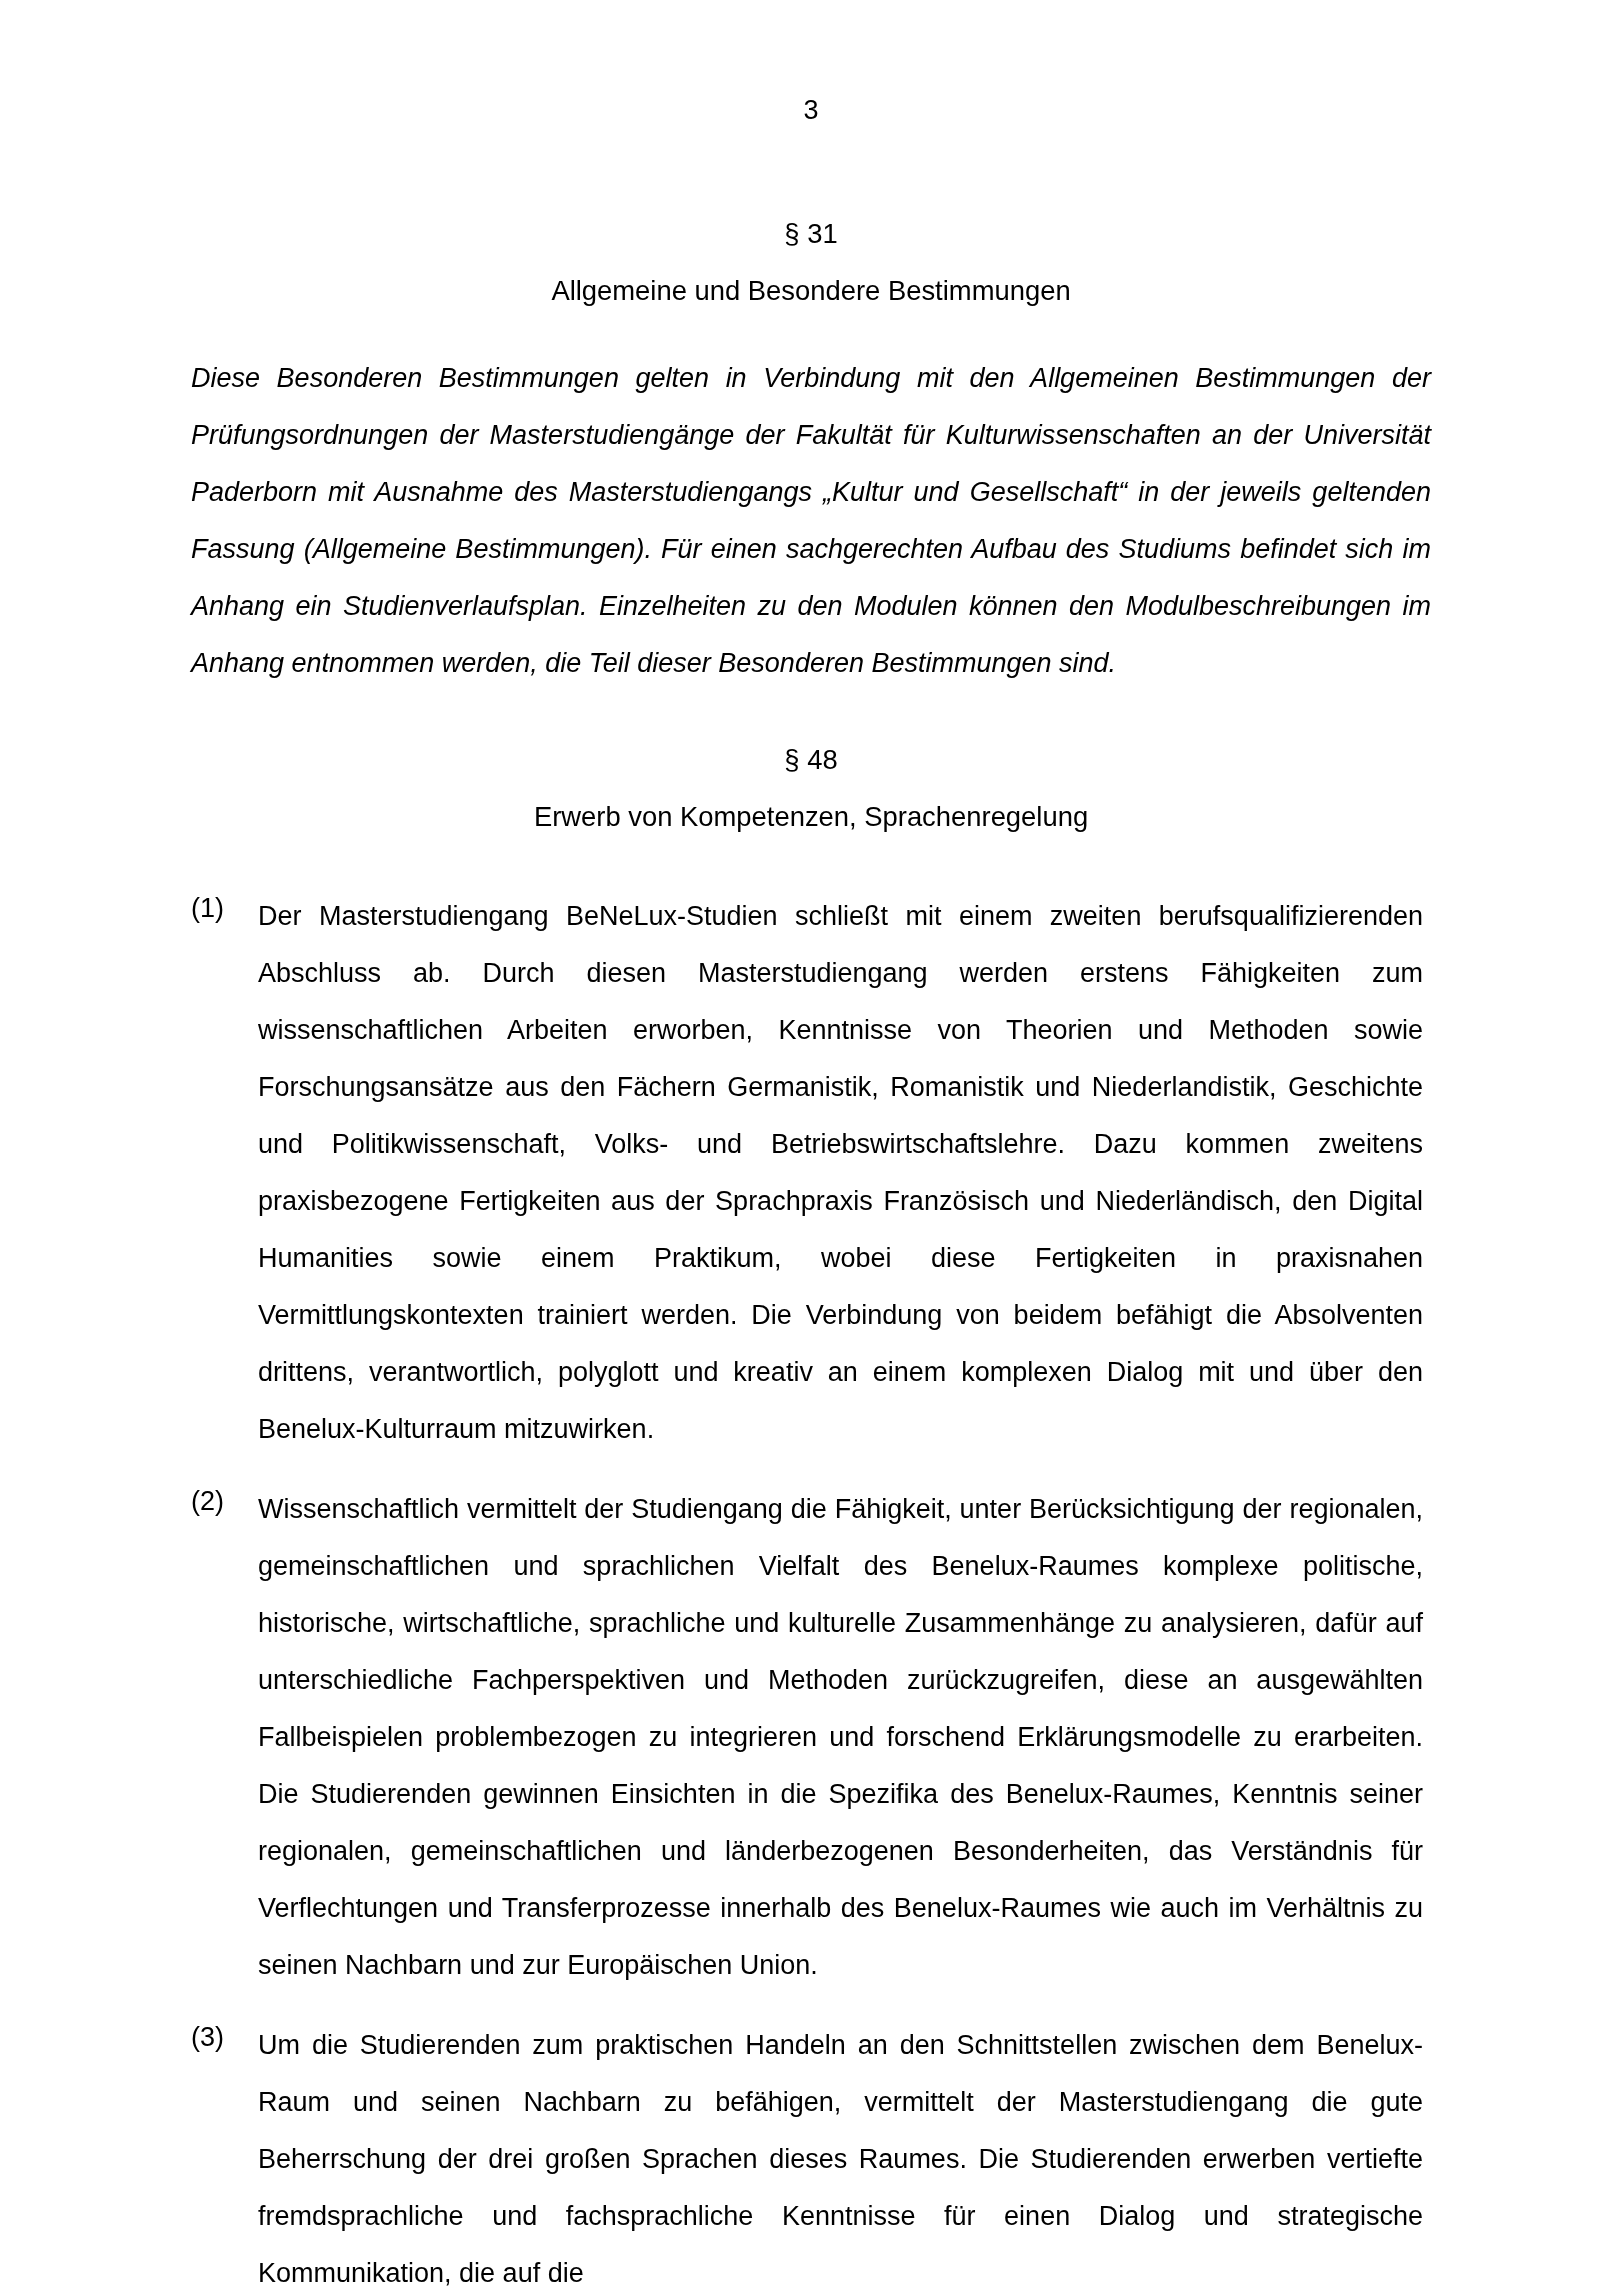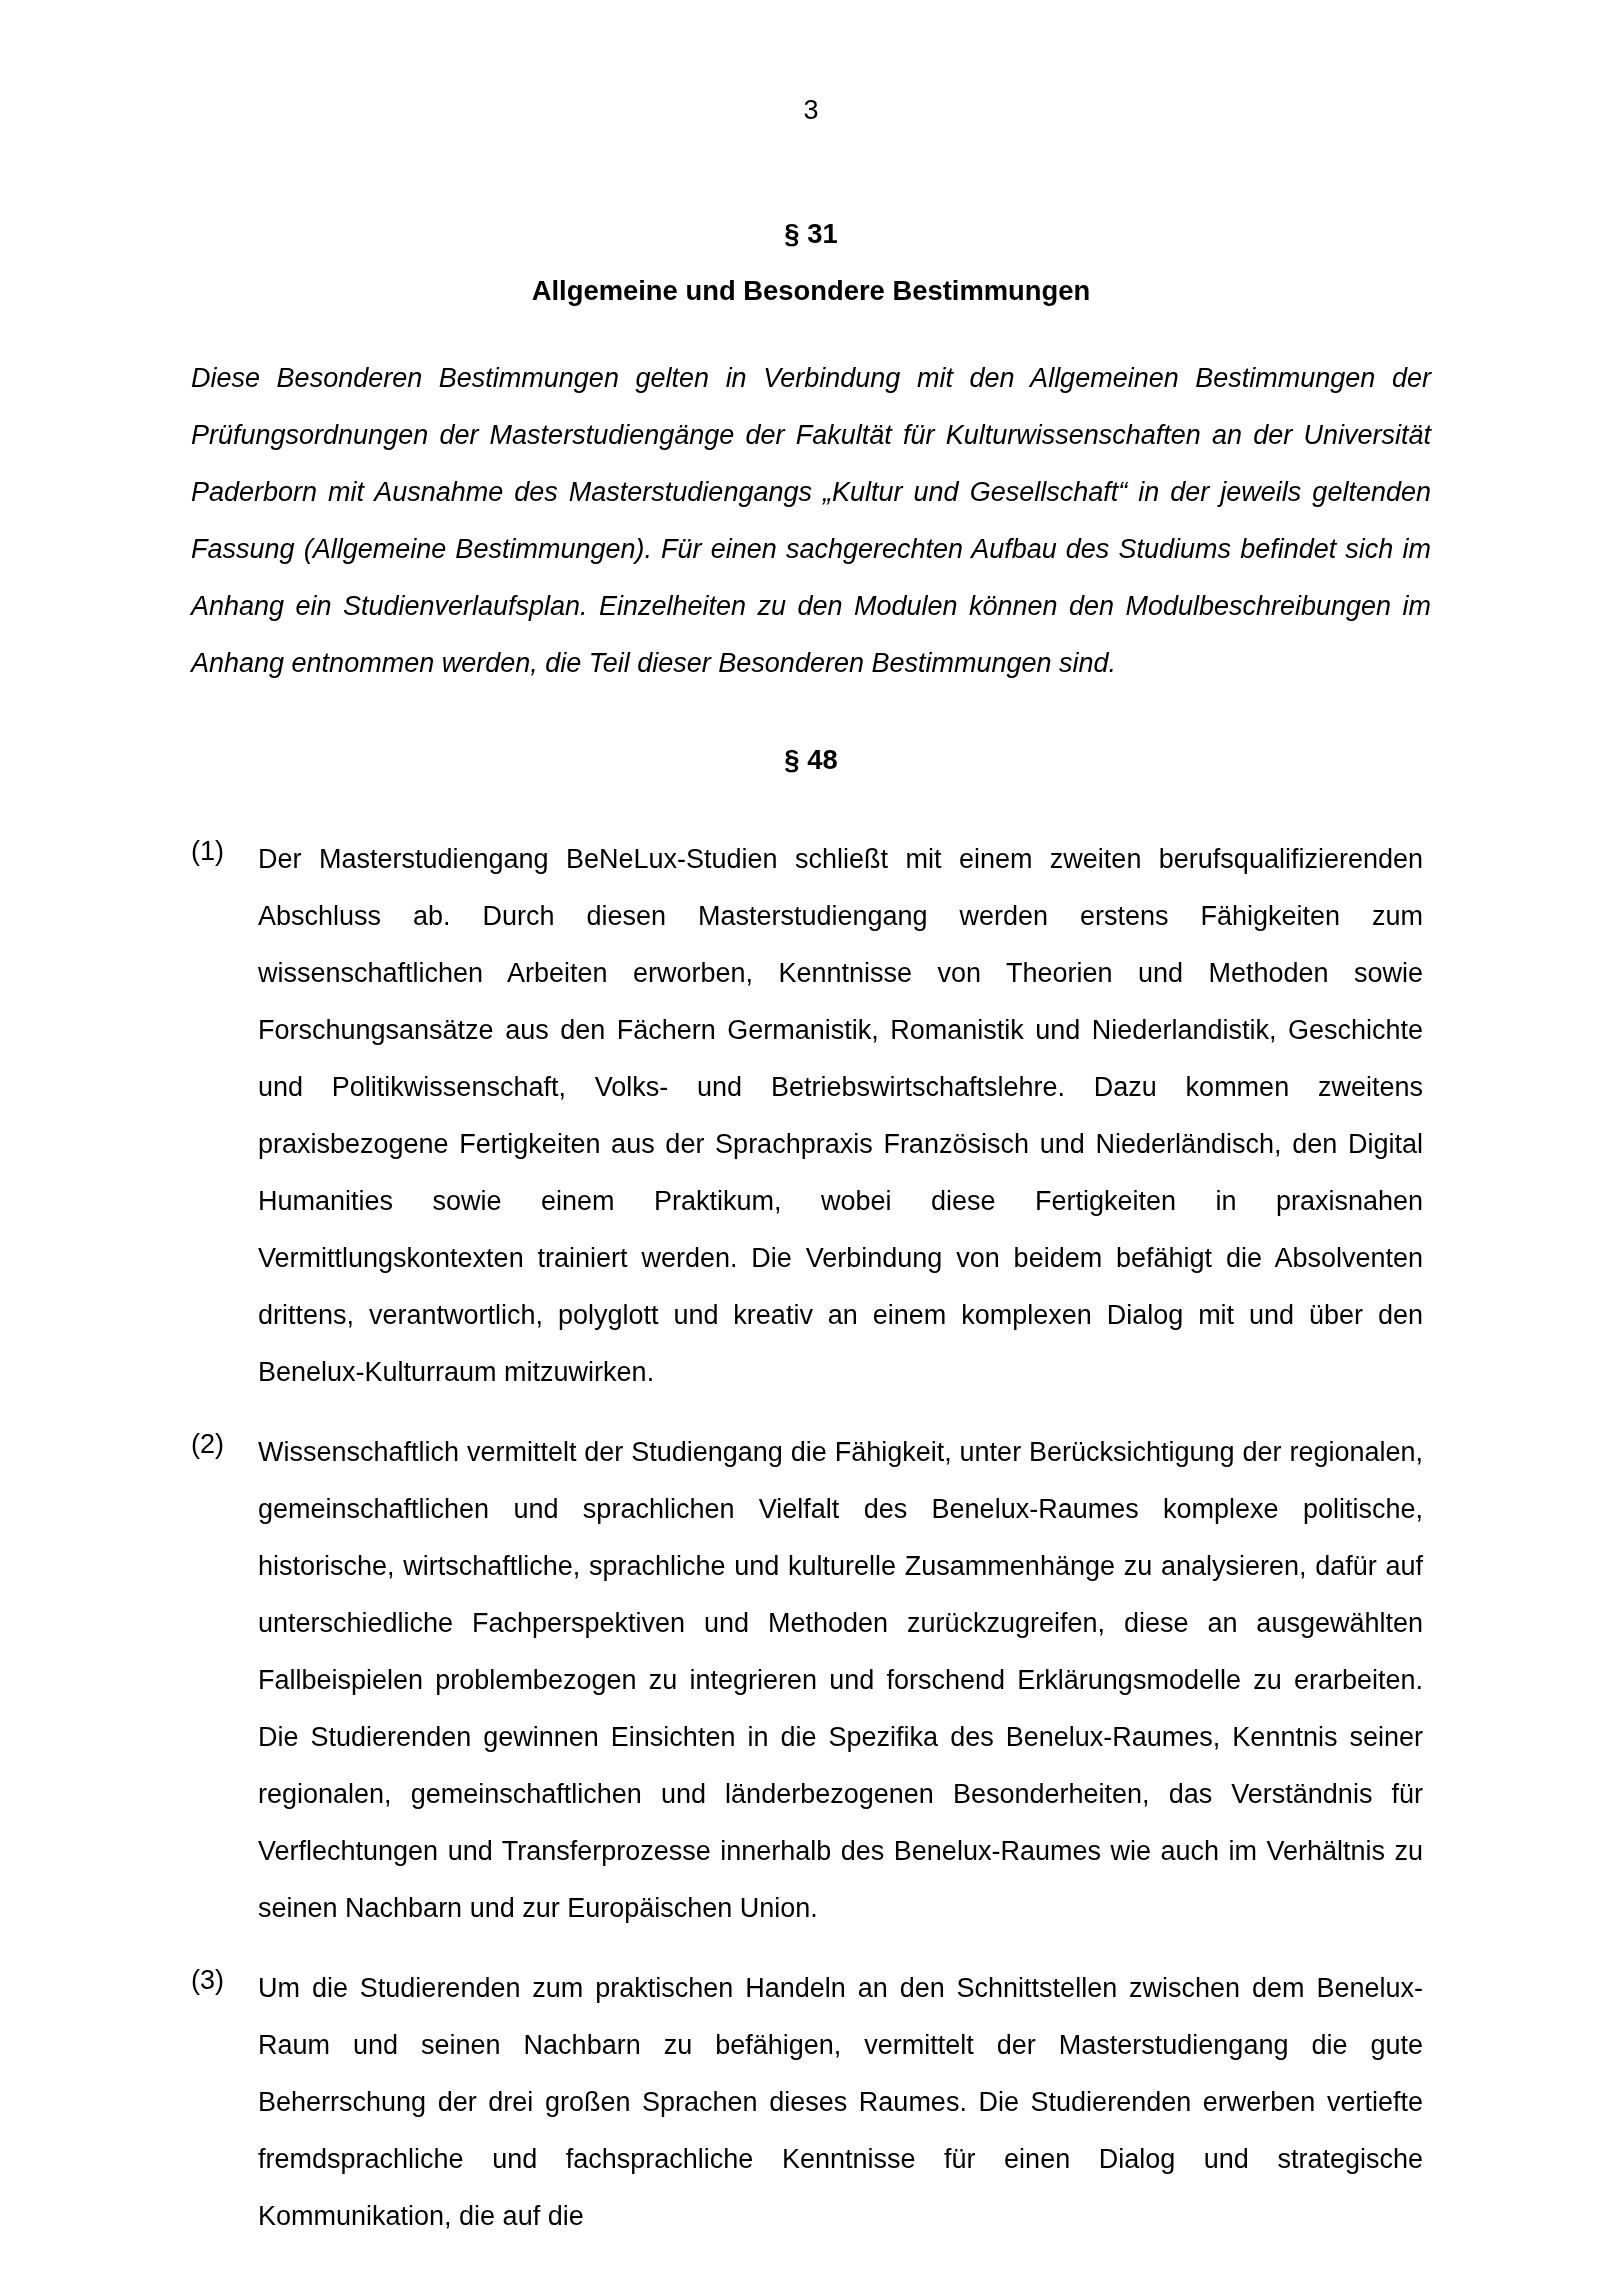"§ 31" .sec-head { font-weight: bold -> normal }
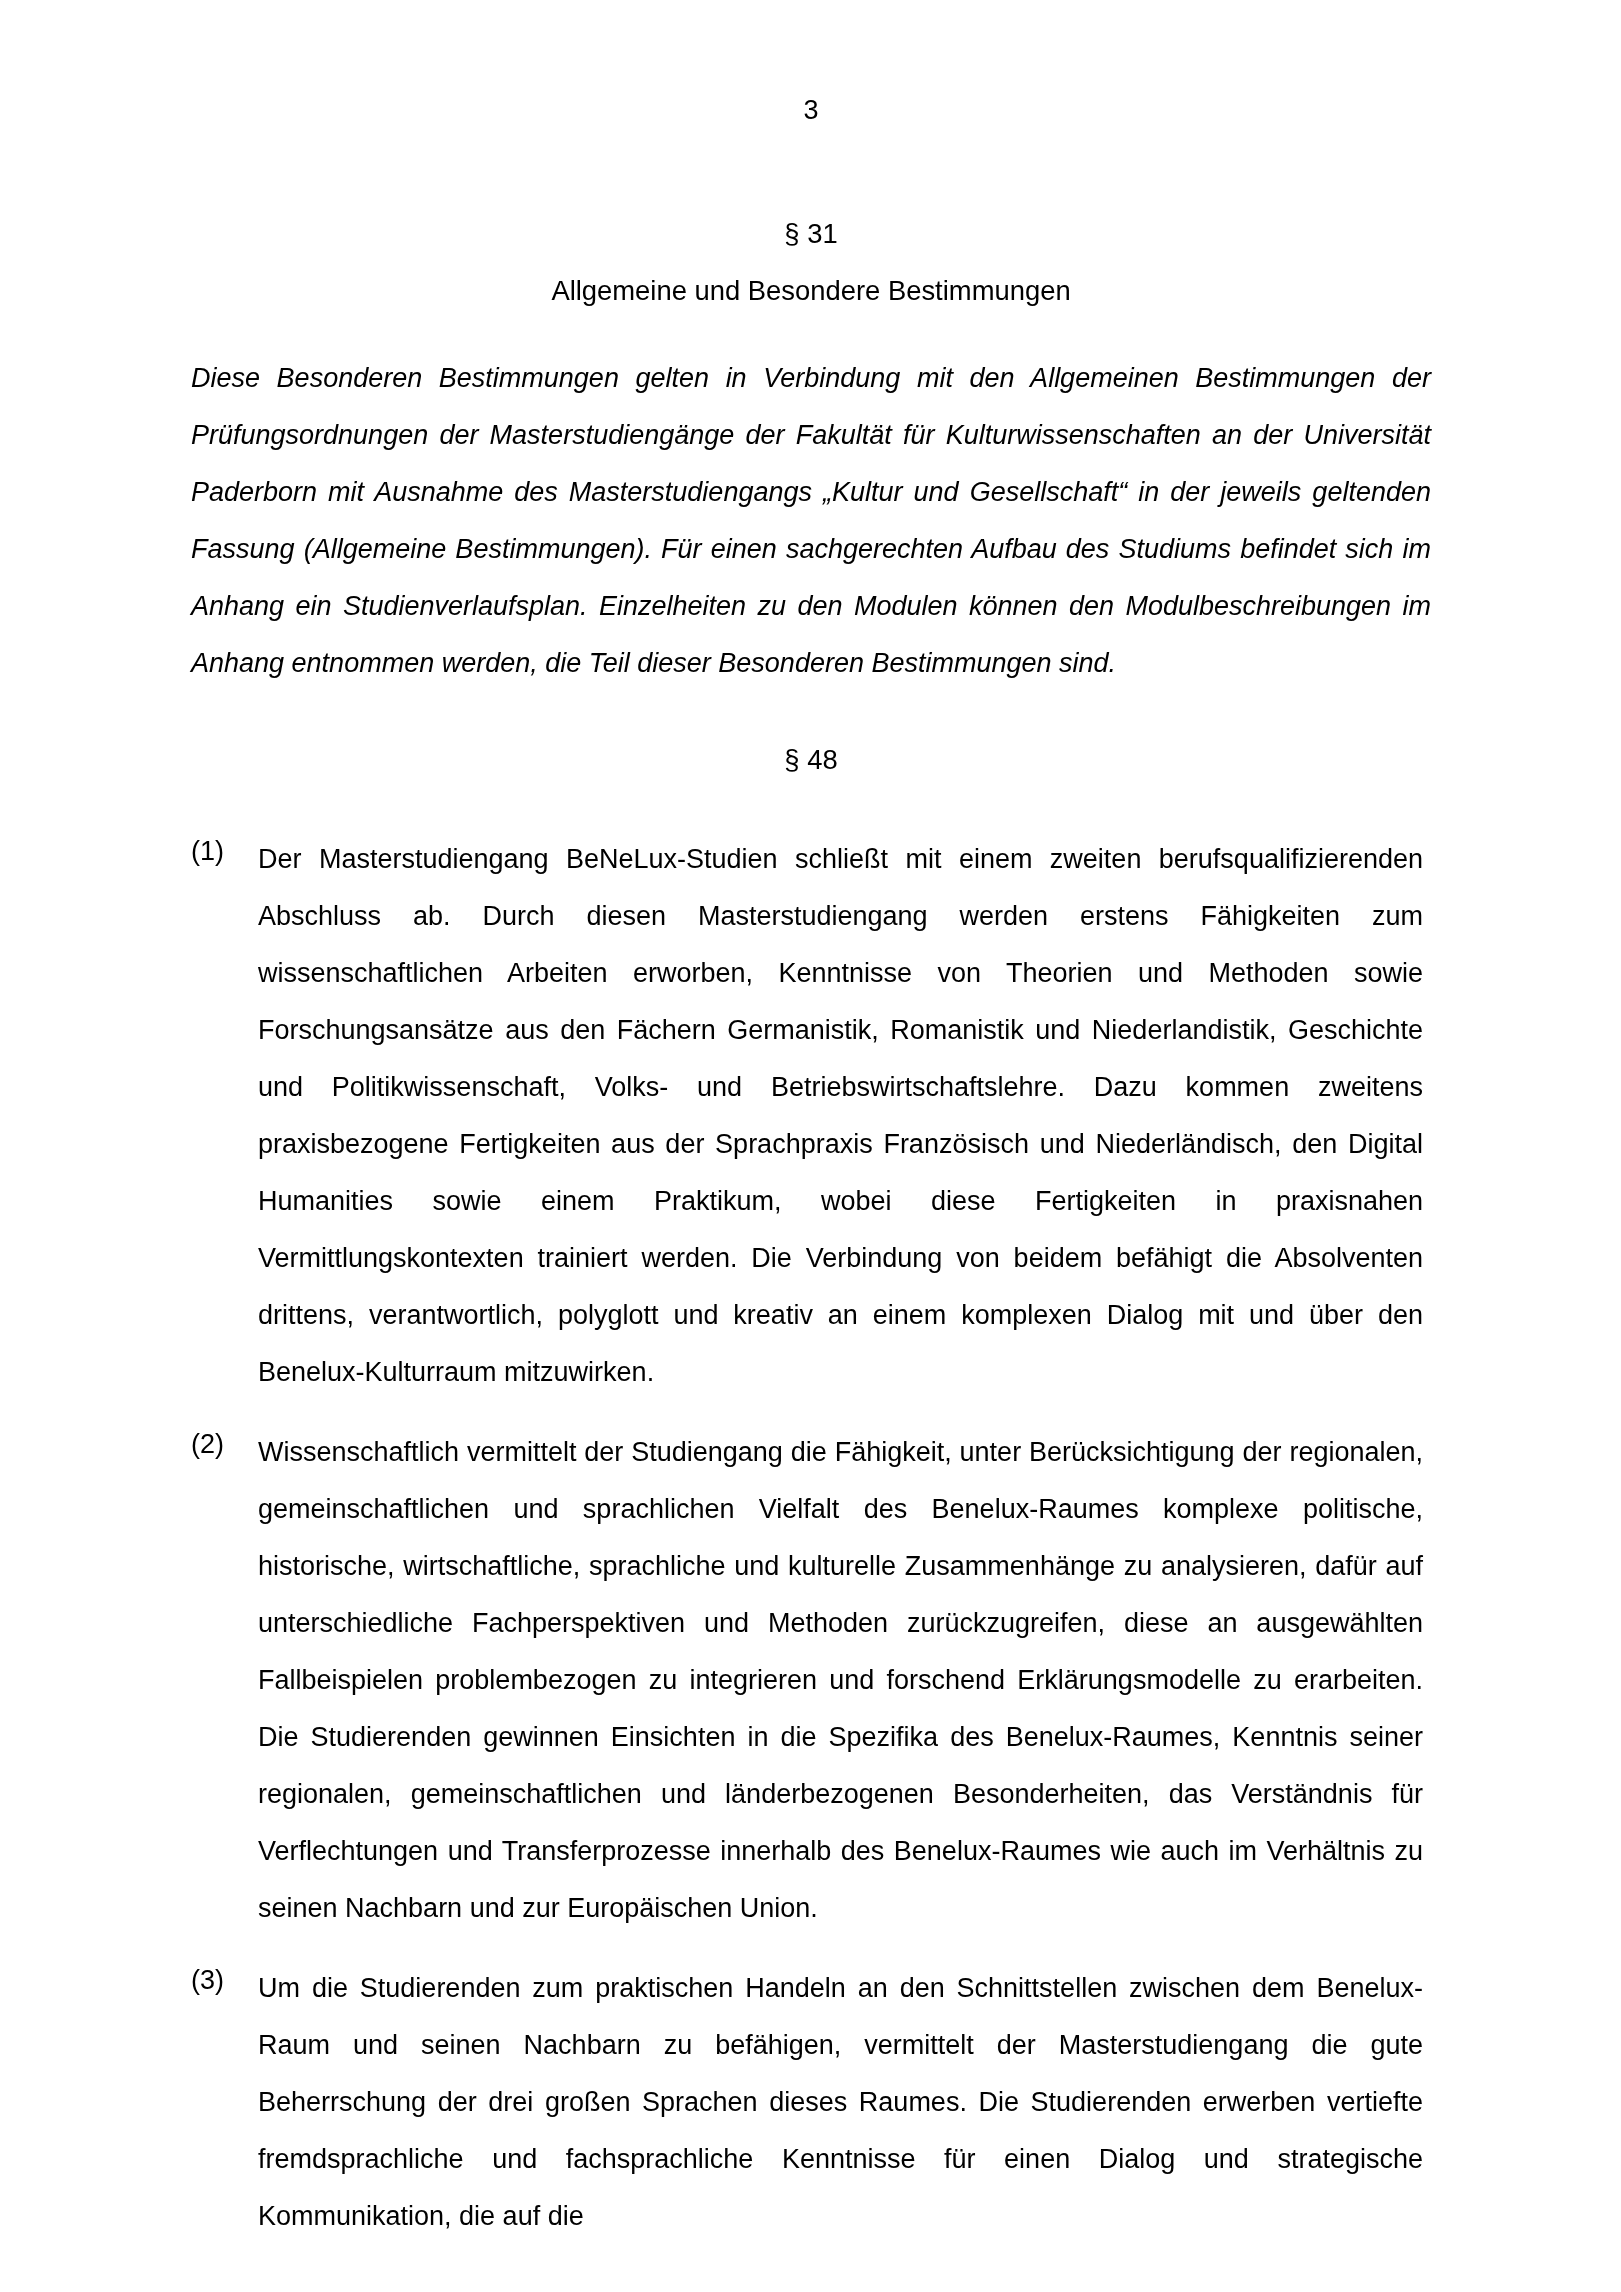"Erwerb von Kompetenzen, Sprachenregelung" div.sec-head { html: none -> <div>Erwerb von Kompetenzen, Sprachenregelung</div> }
